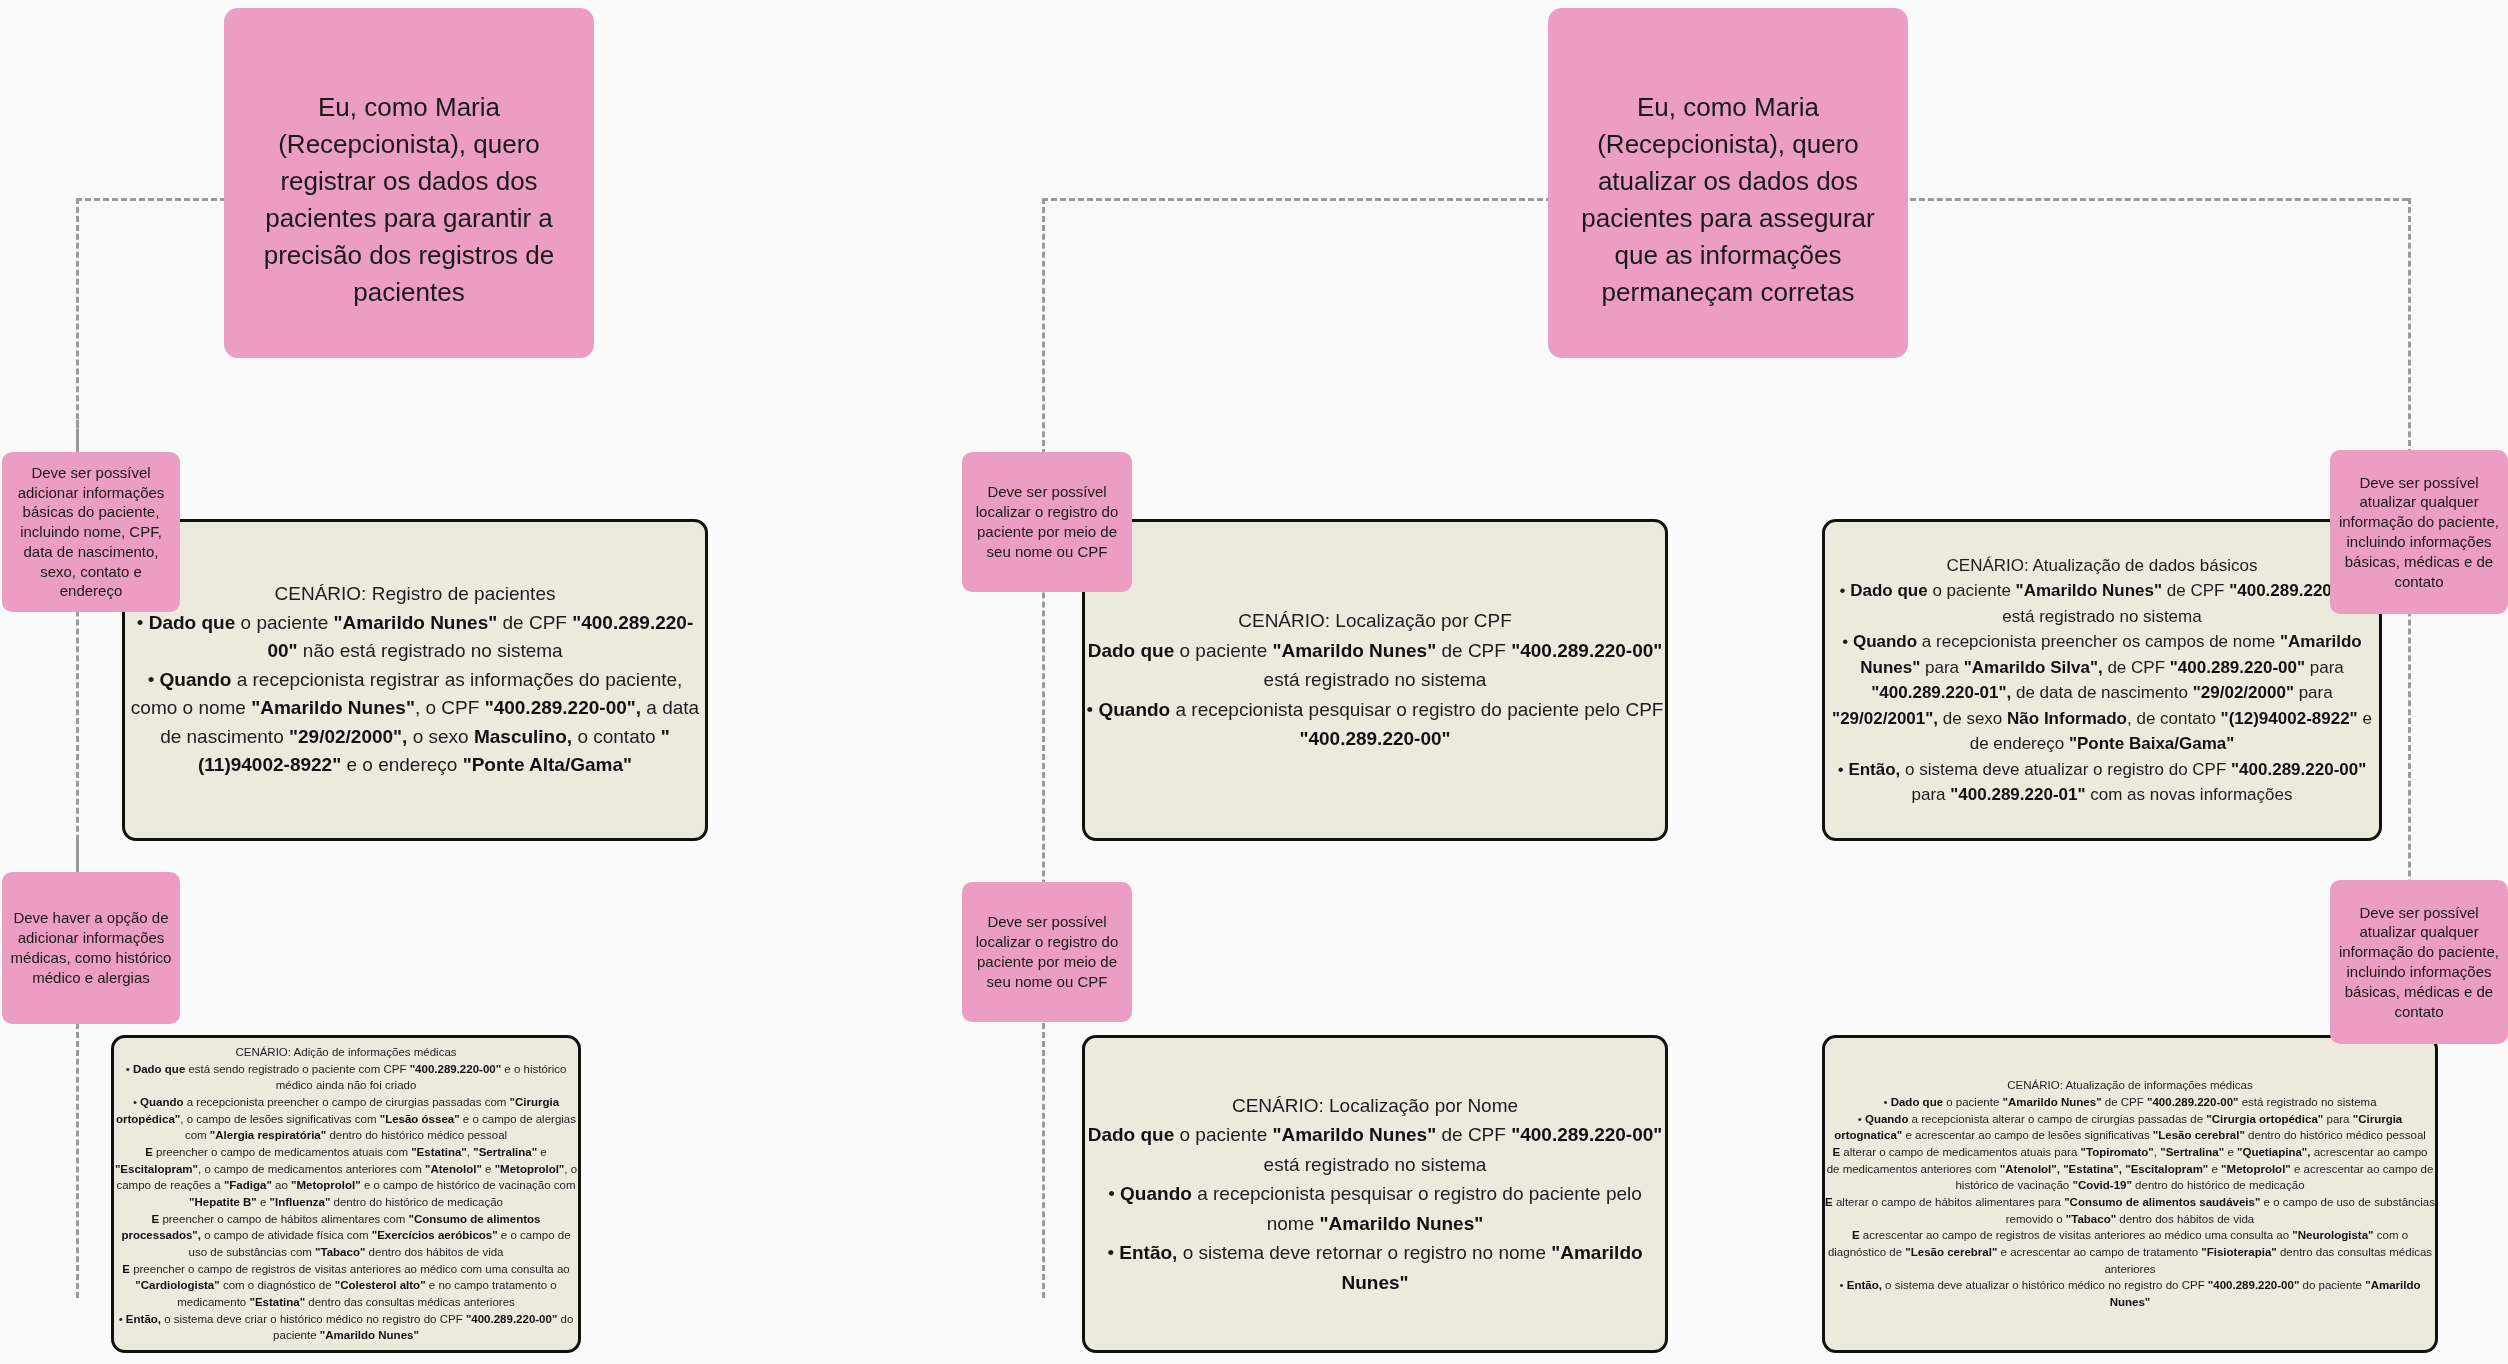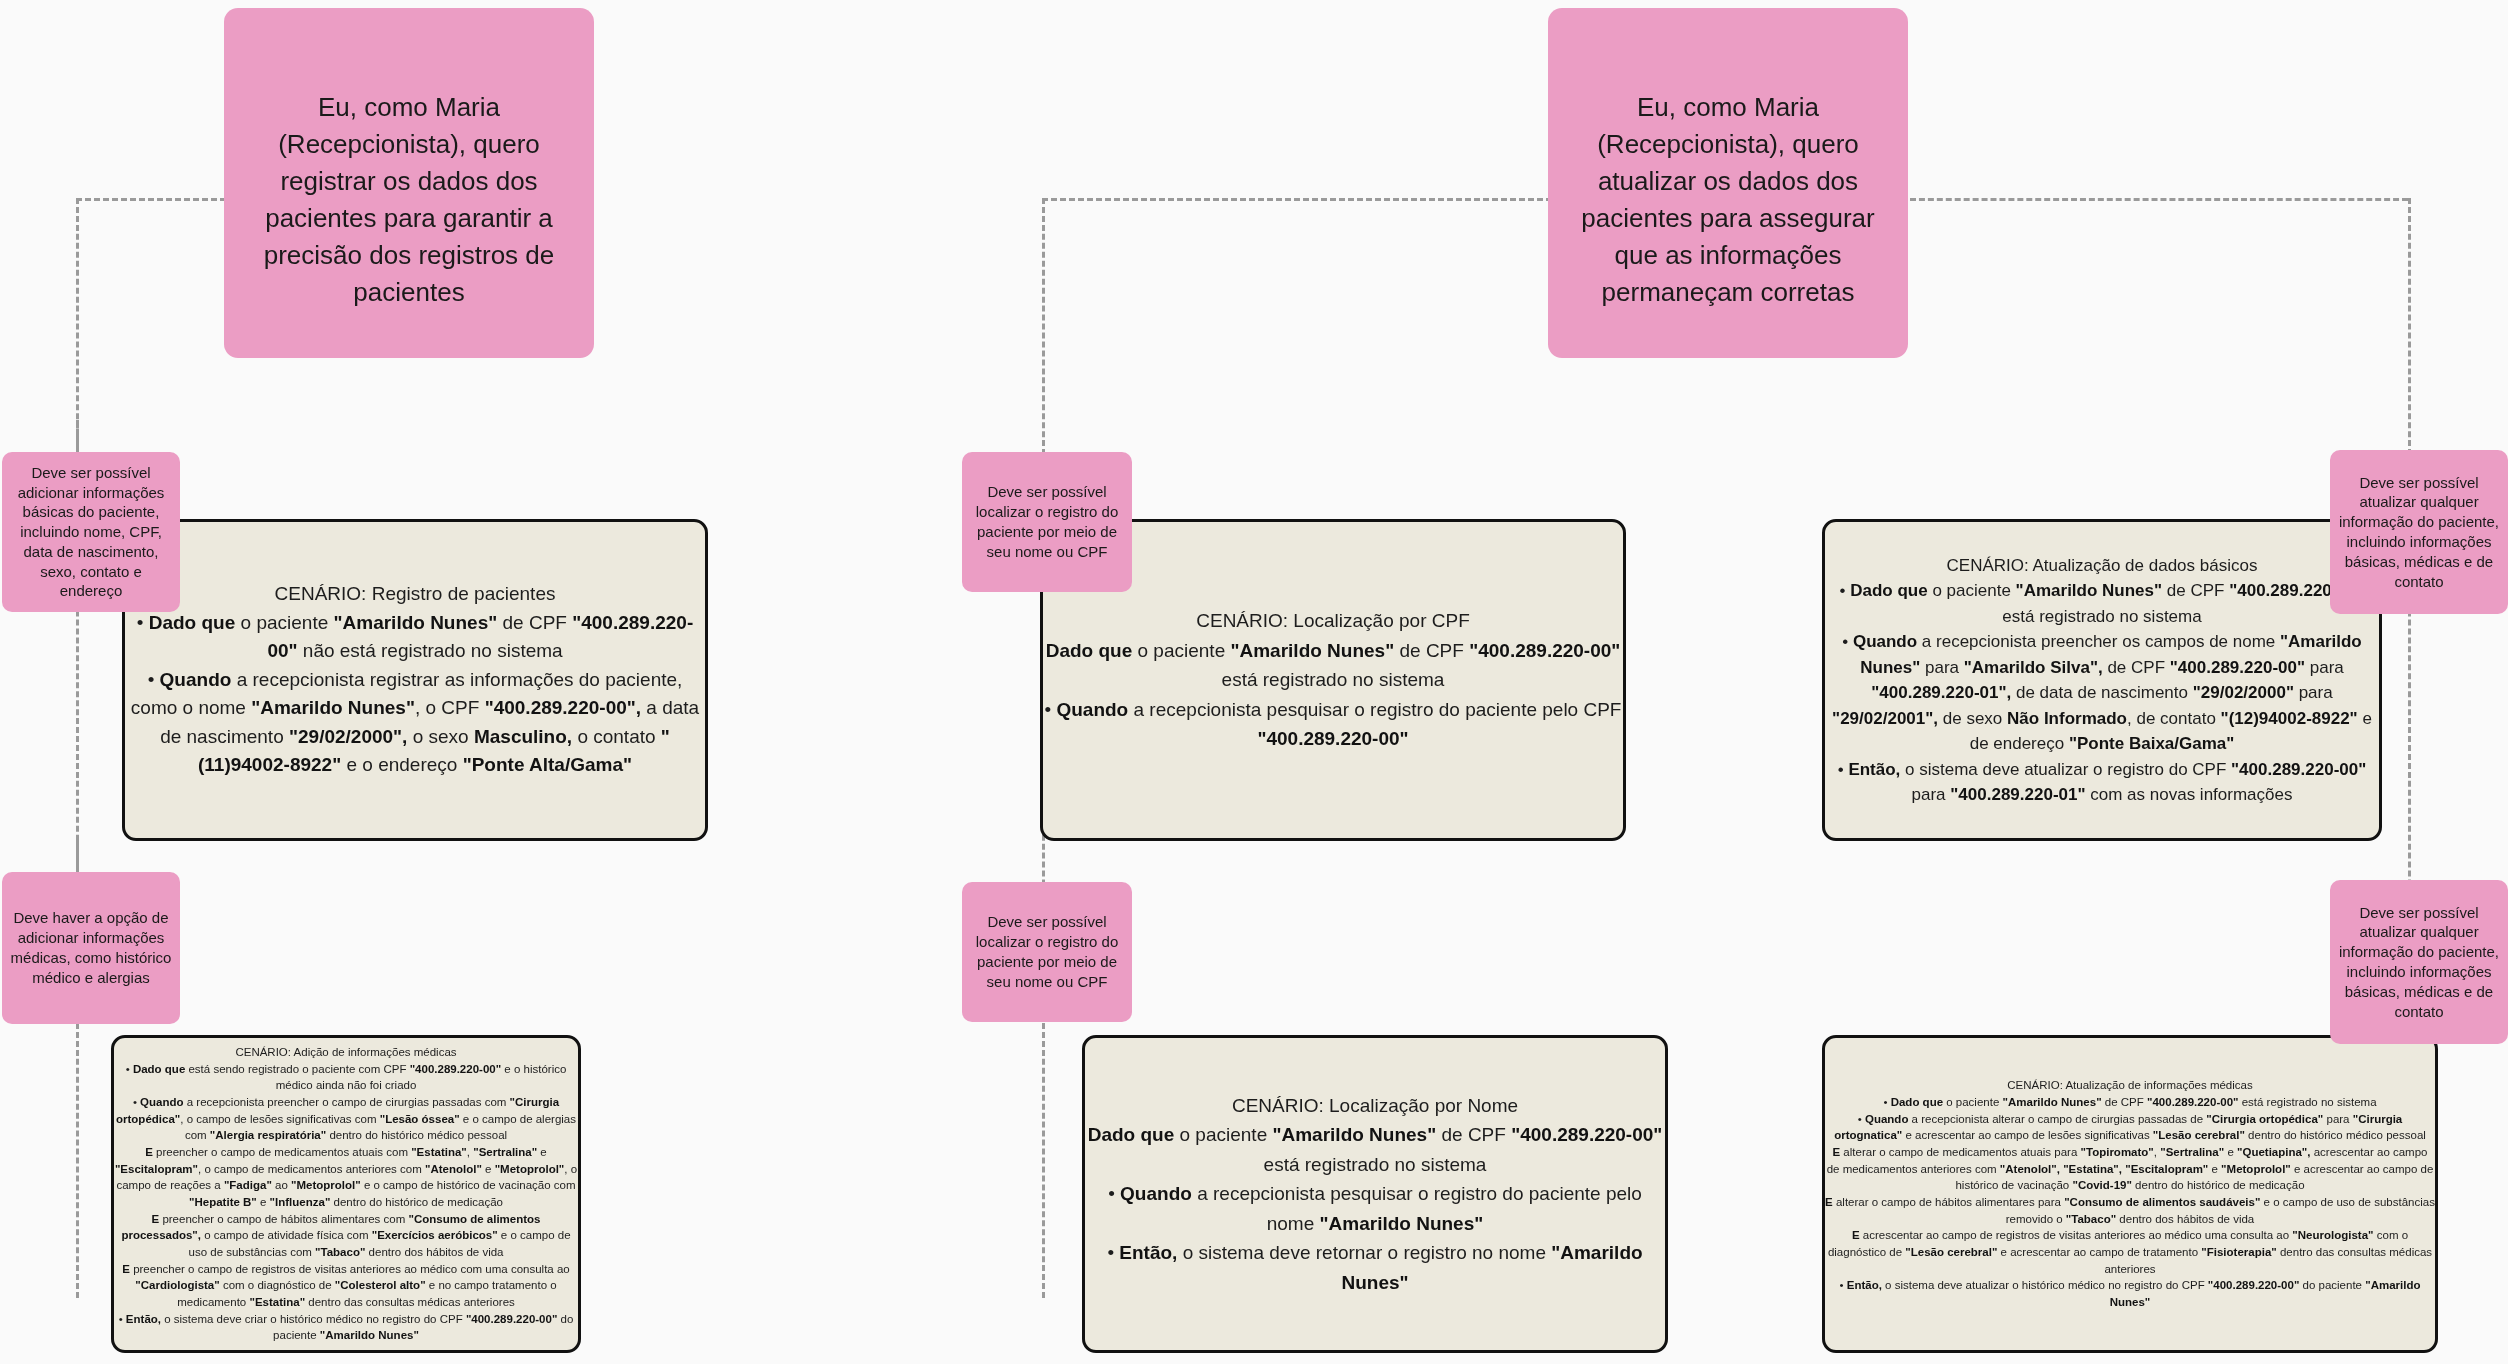"CENÁRIO: Localização por CPF" div.scn { left: 1040px -> 1082px }
